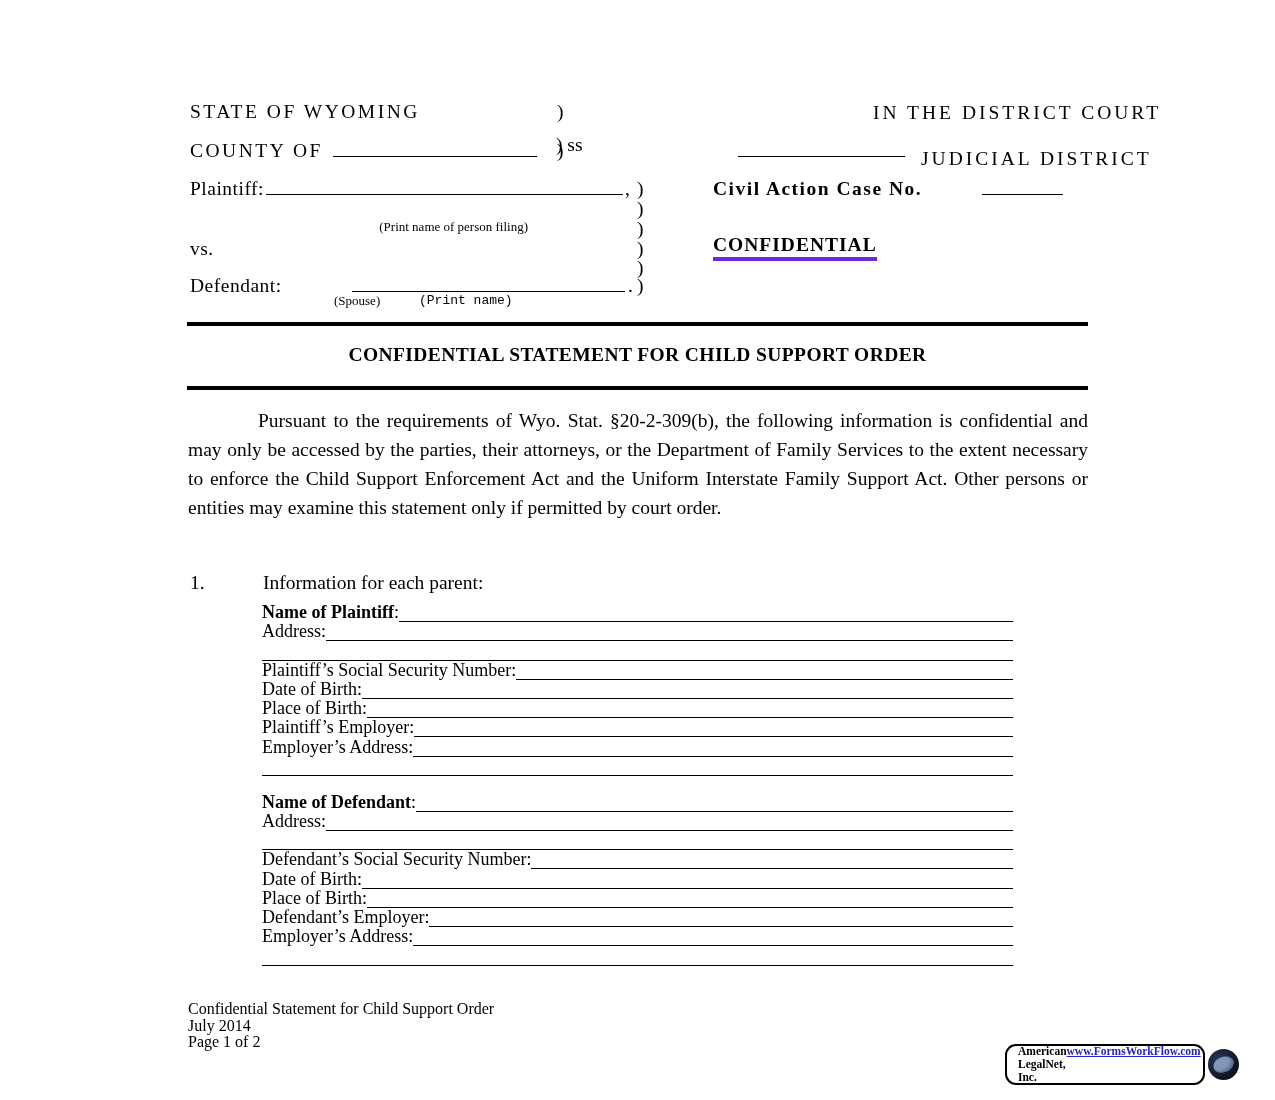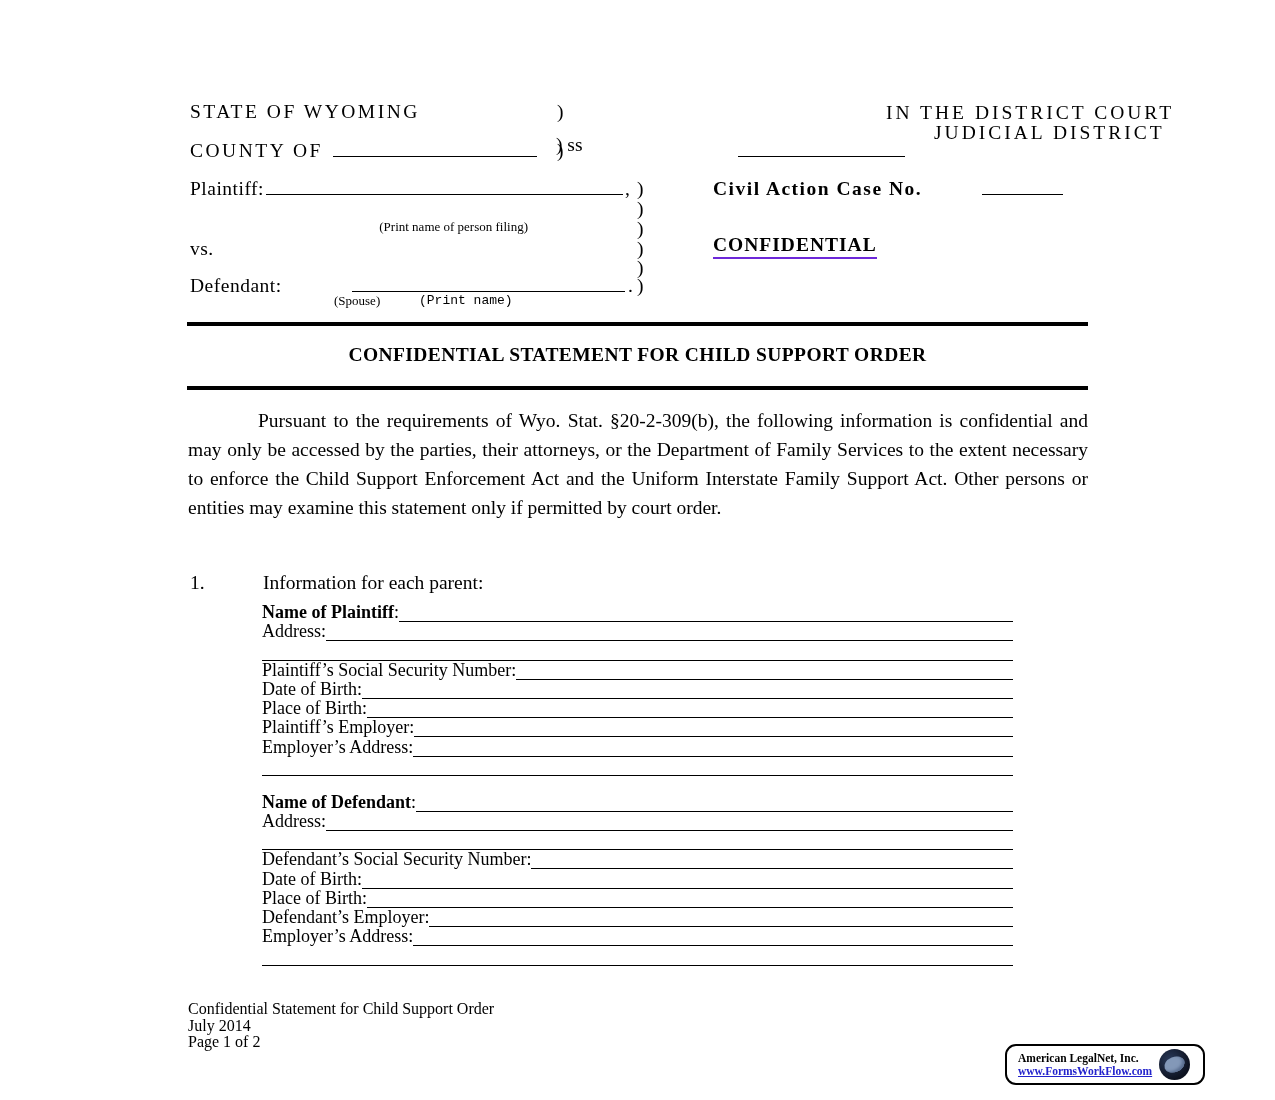"IN THE DISTRICT COURT" .caps-r { margin-left: 13px -> none }
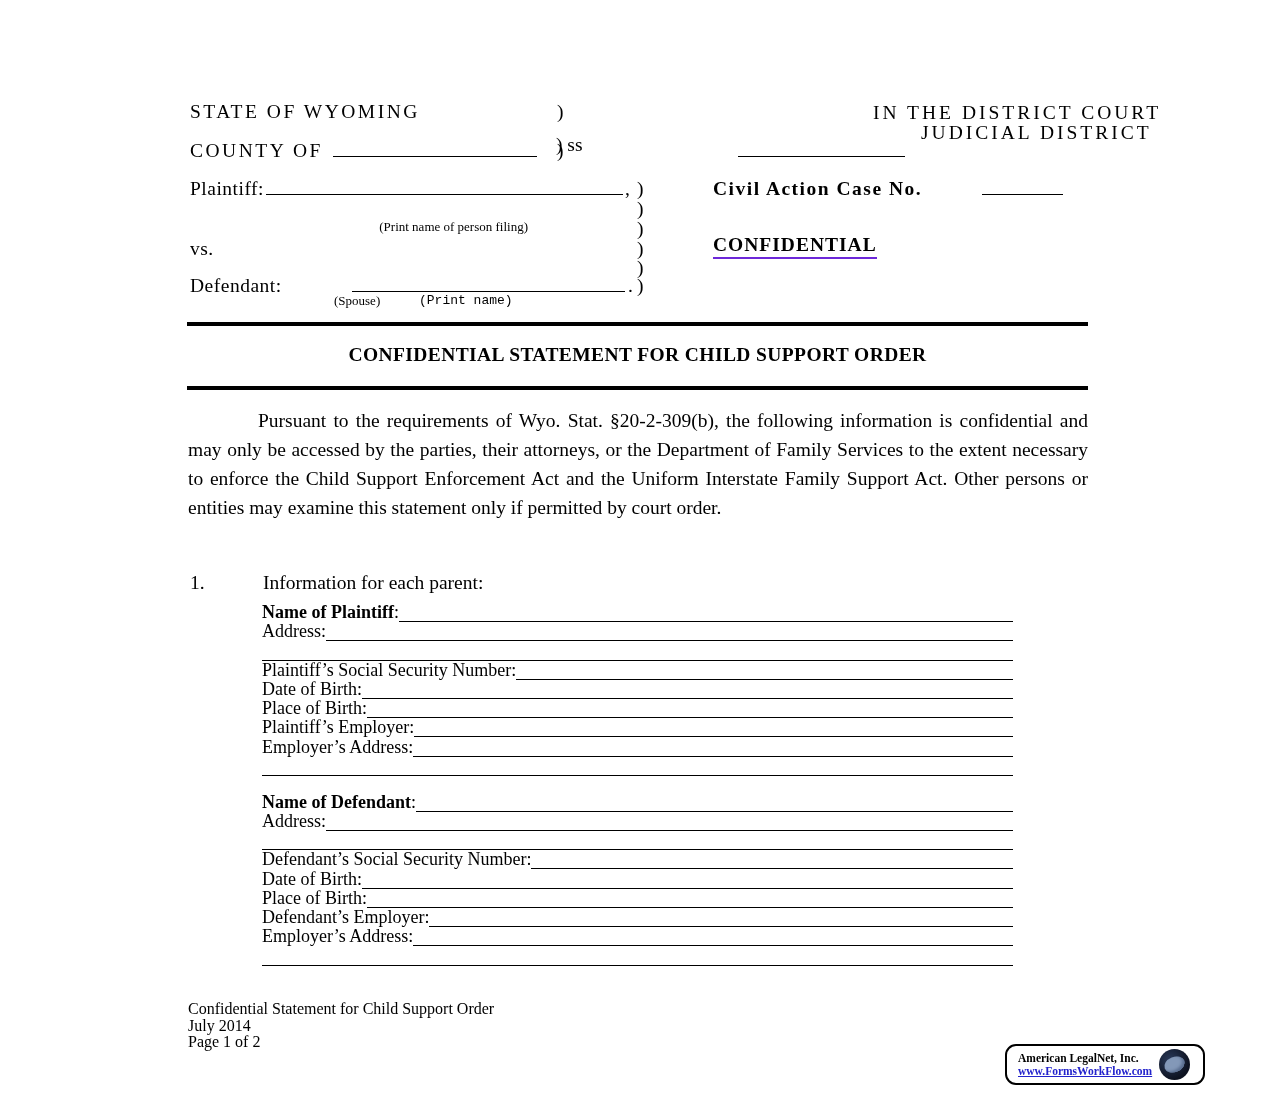"JUDICIAL DISTRICT" span.abs { top: 121px -> 147px }
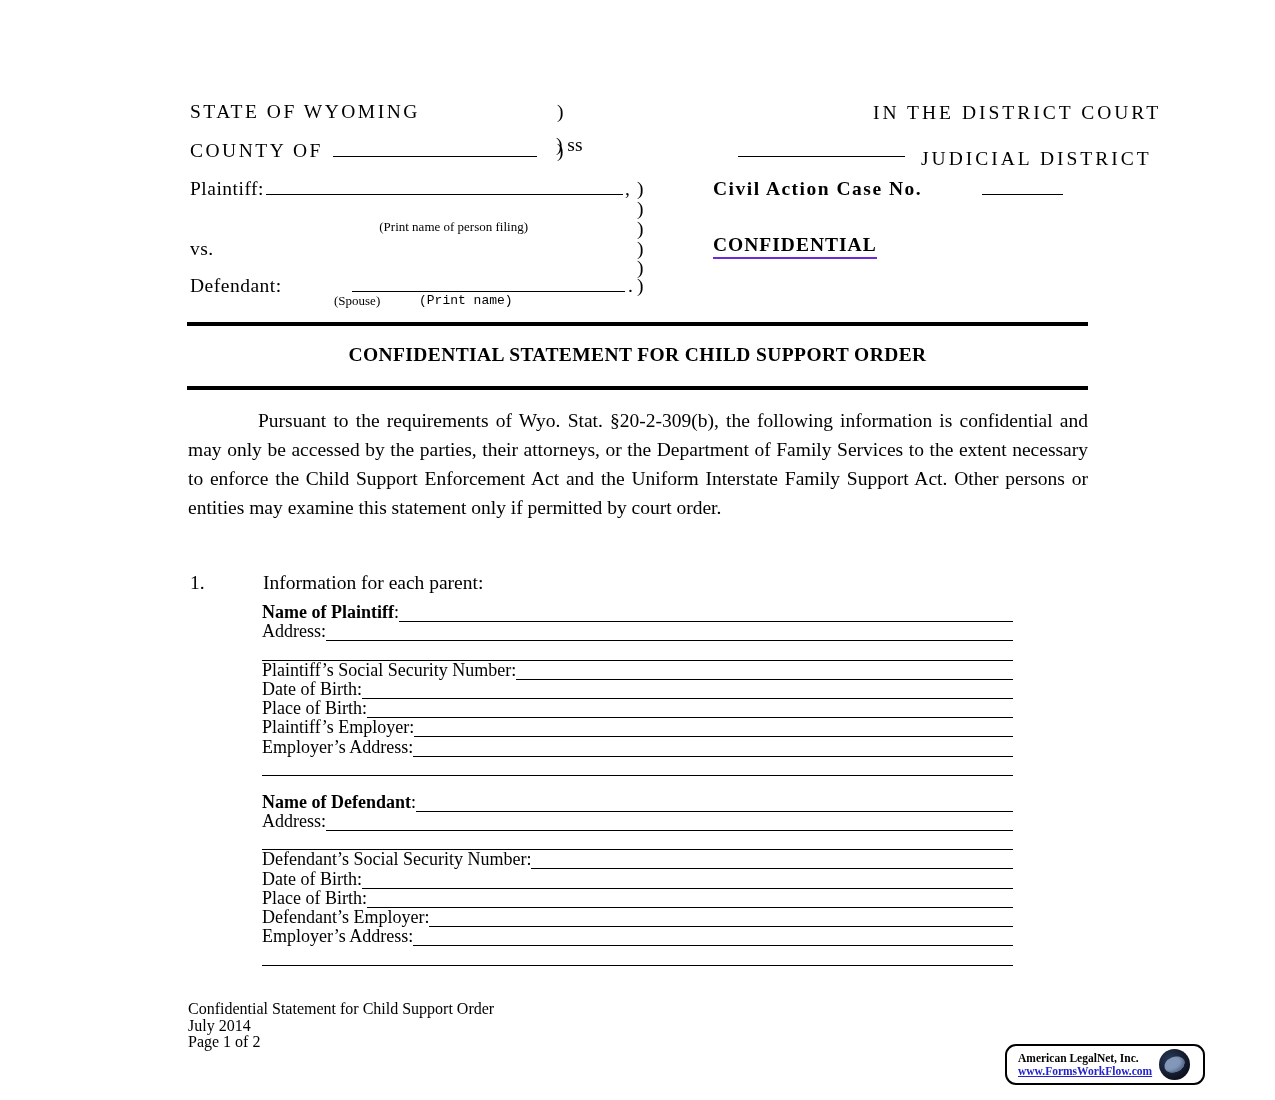"CONFIDENTIAL" span.abs { border-bottom: 2px solid #6d28d9 -> 4px solid #6d28d9 }
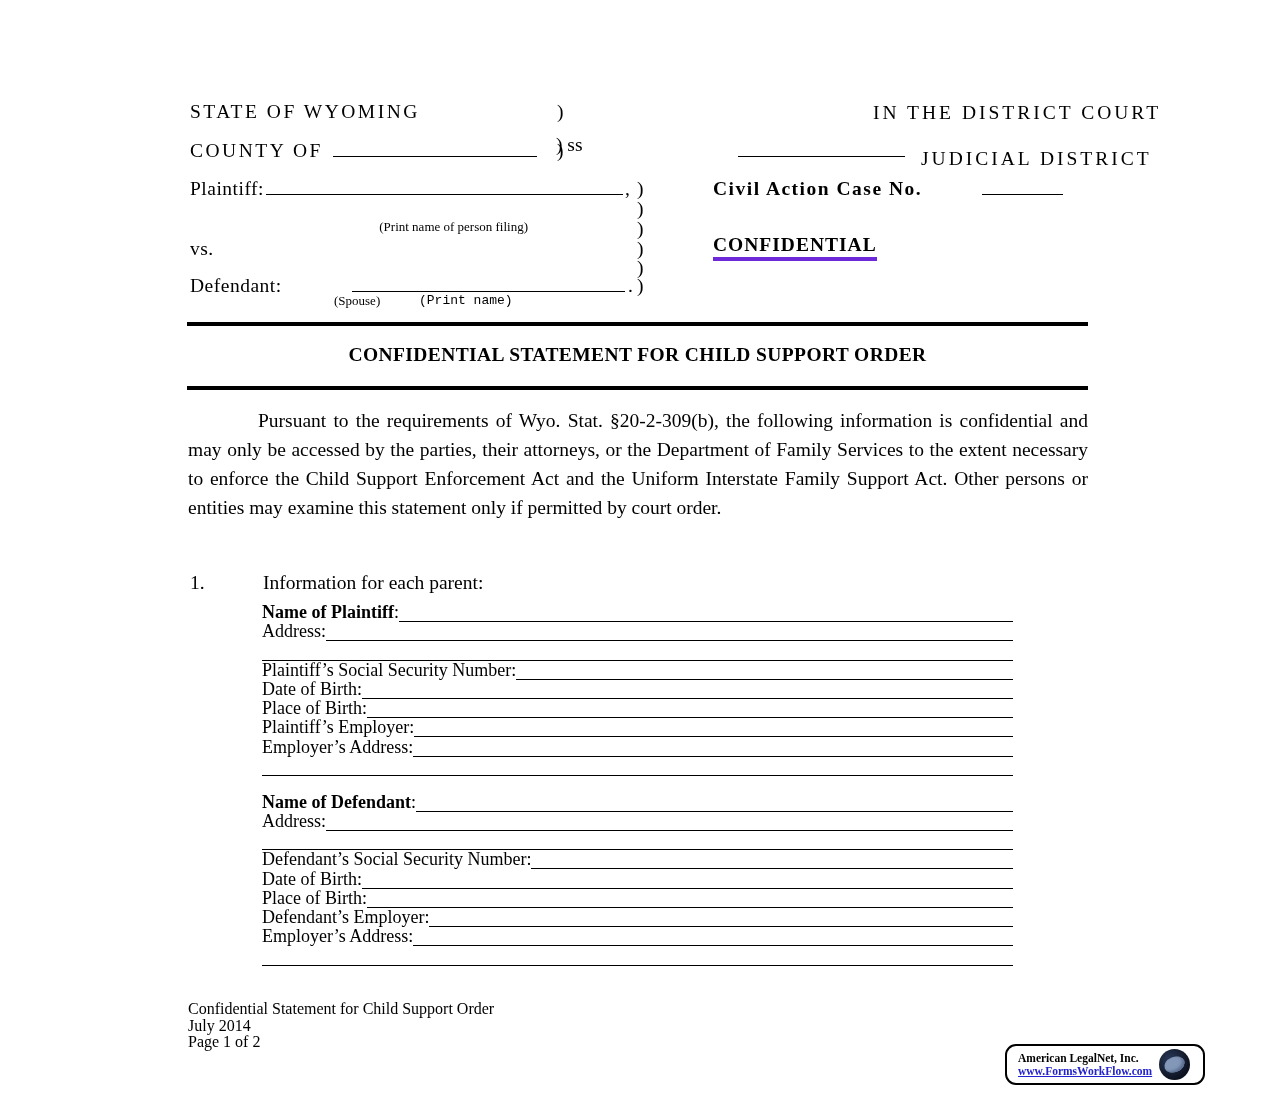"American LegalNet, Inc." #legalnet-badge .btxt { flex-direction: column -> row }
